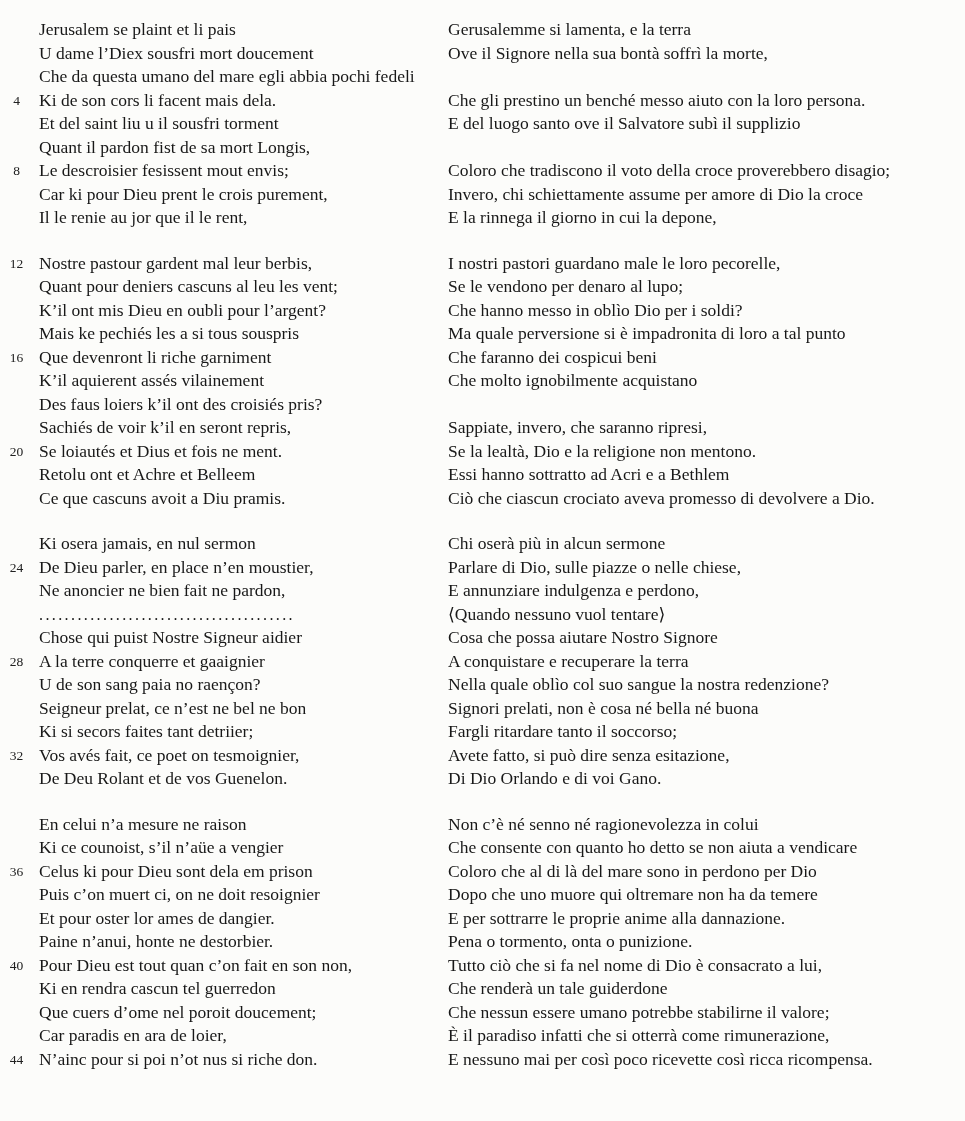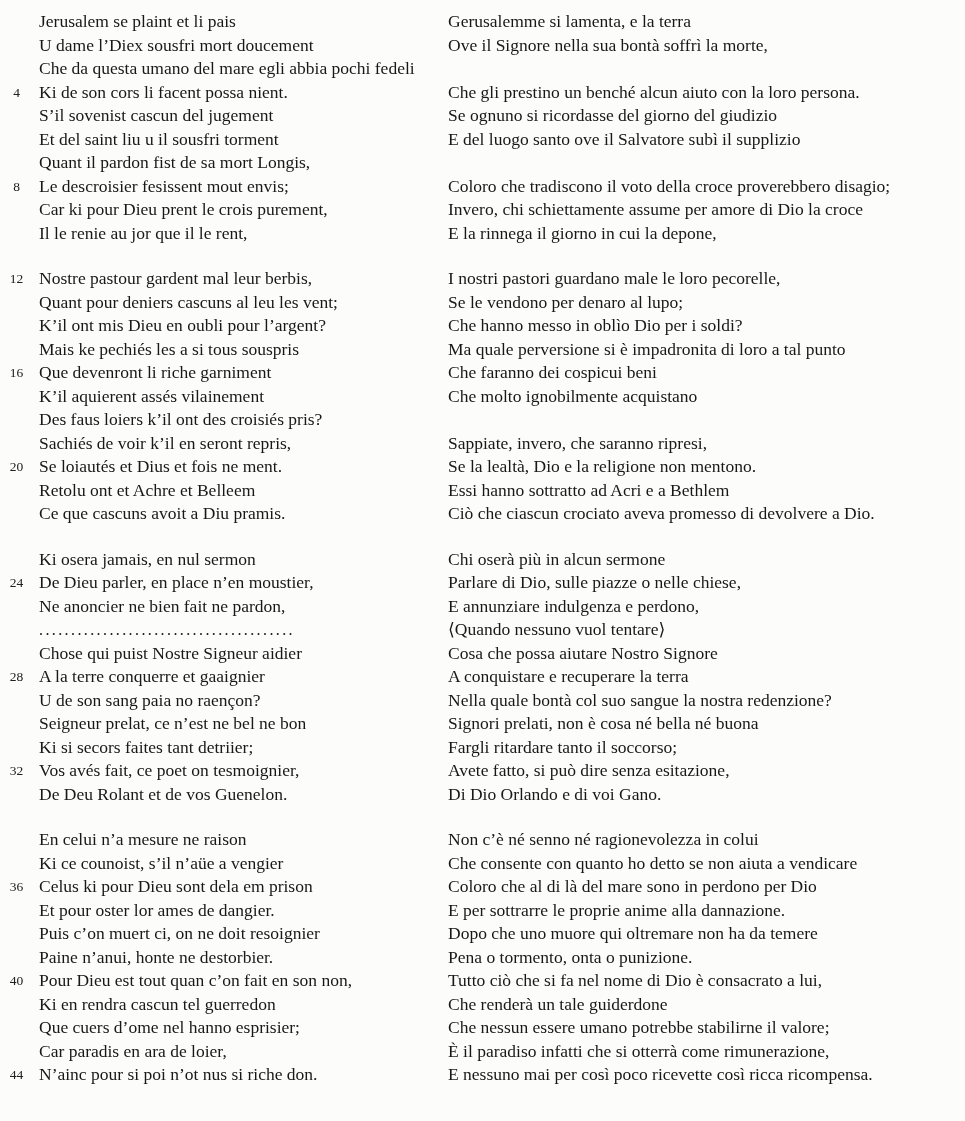"Jerusalem se plaint et li" .page { padding-top: 10px -> 18px }
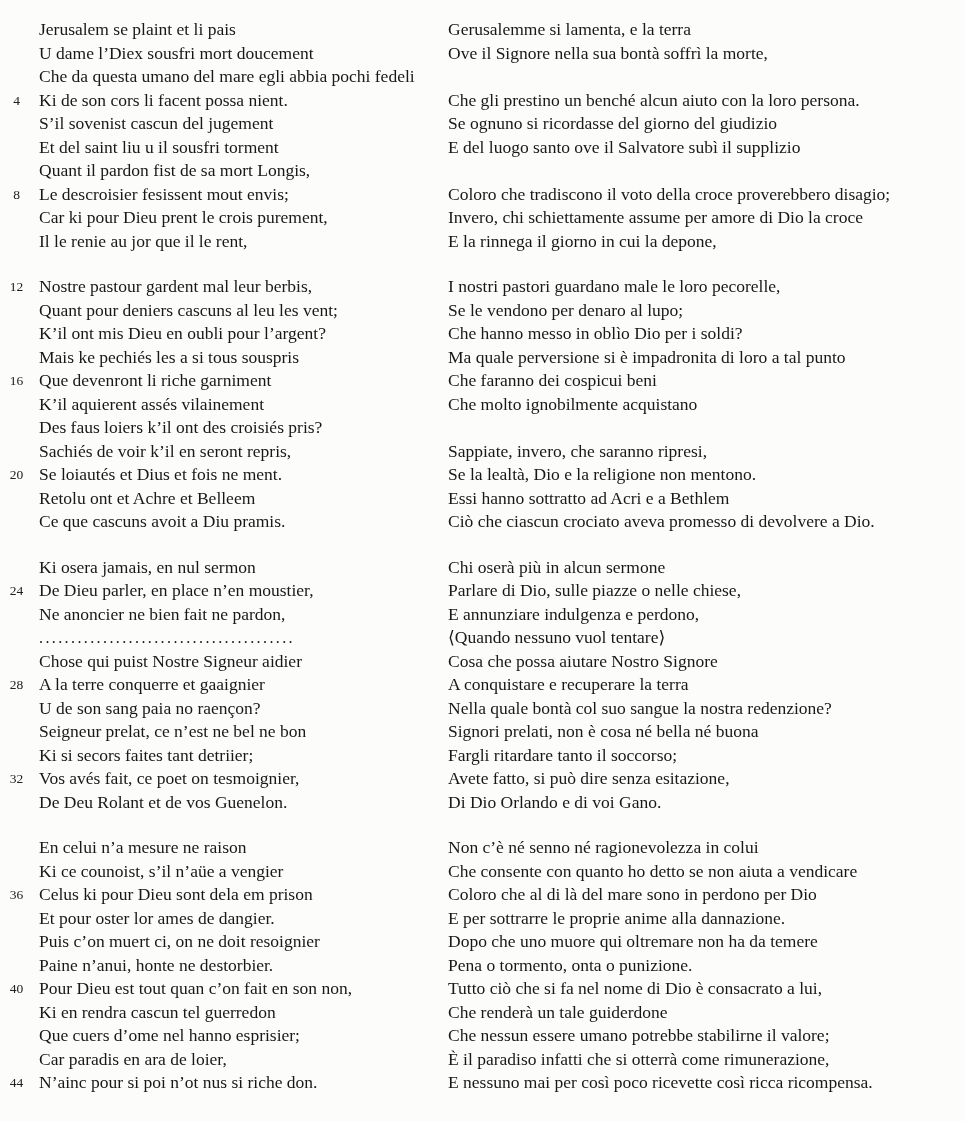"Ki de son cors li" span.fr { text: possa nient -> mais dela }
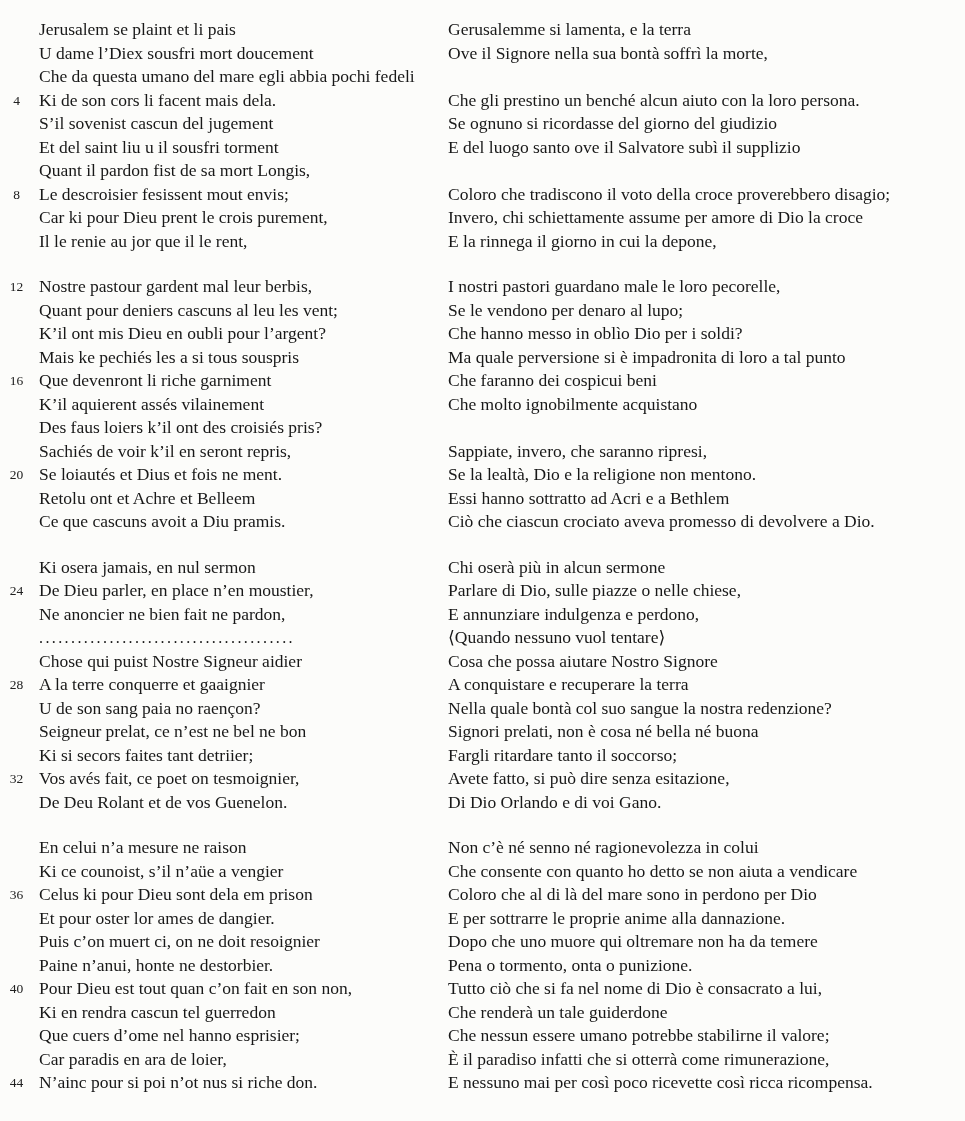"Che gli prestino un benché" span.it { text: alcun -> messo }
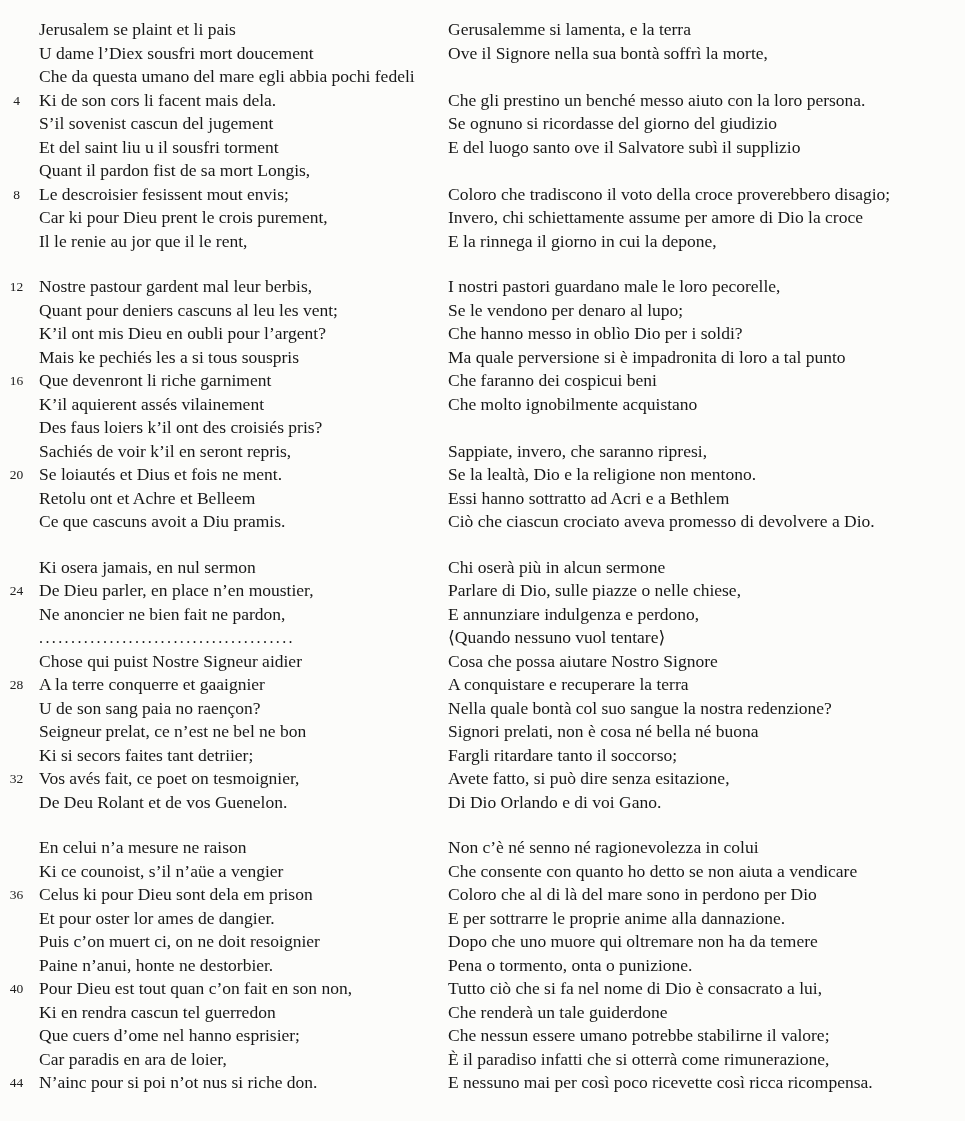"S’il sovenist cascun del jugement" div.row { html: <div> <span></span> <span>S’il sovenist cascun del jugement</span> <span>Se ognuno si ricordasse del giorno del giudizio</span> </div> -> none }
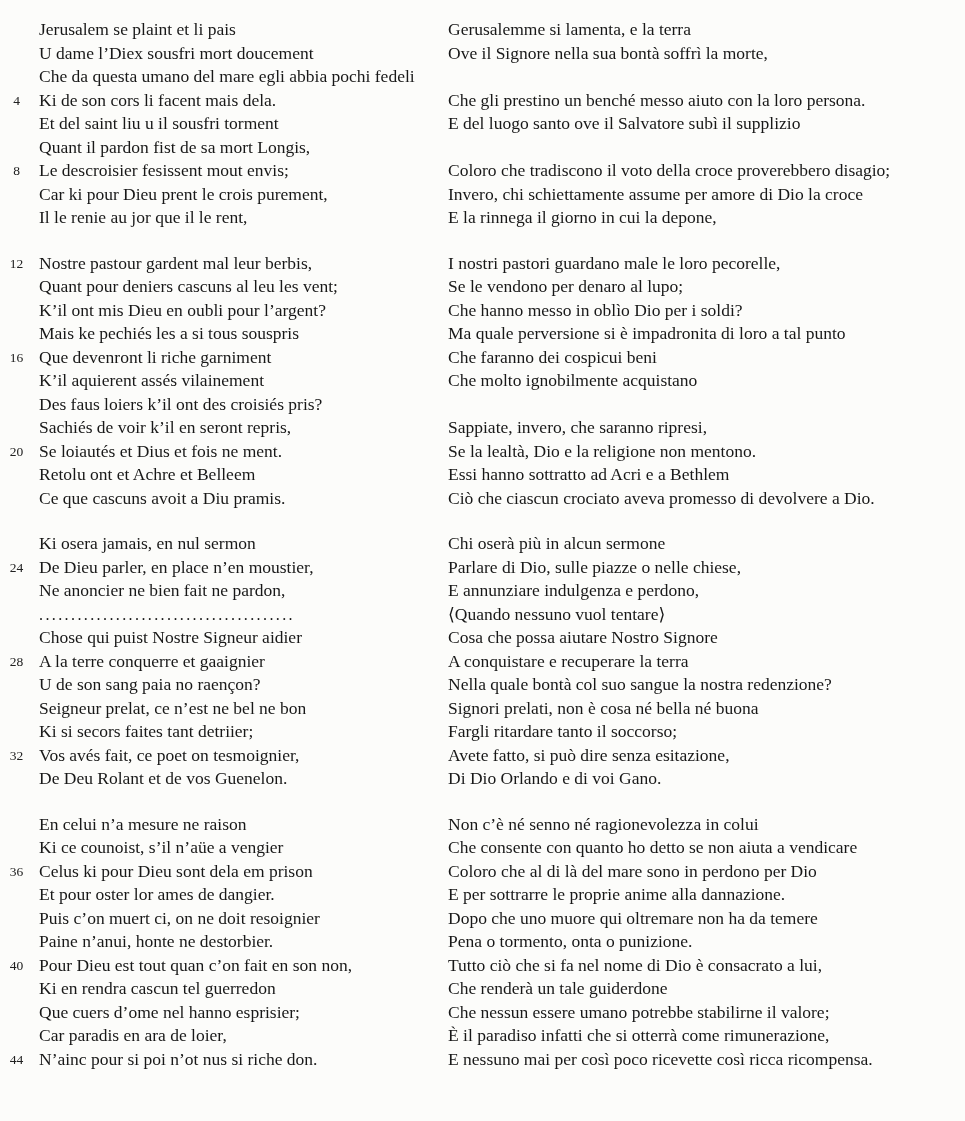"Nella quale bontà col suo" span.it { text: bontà -> oblìo }
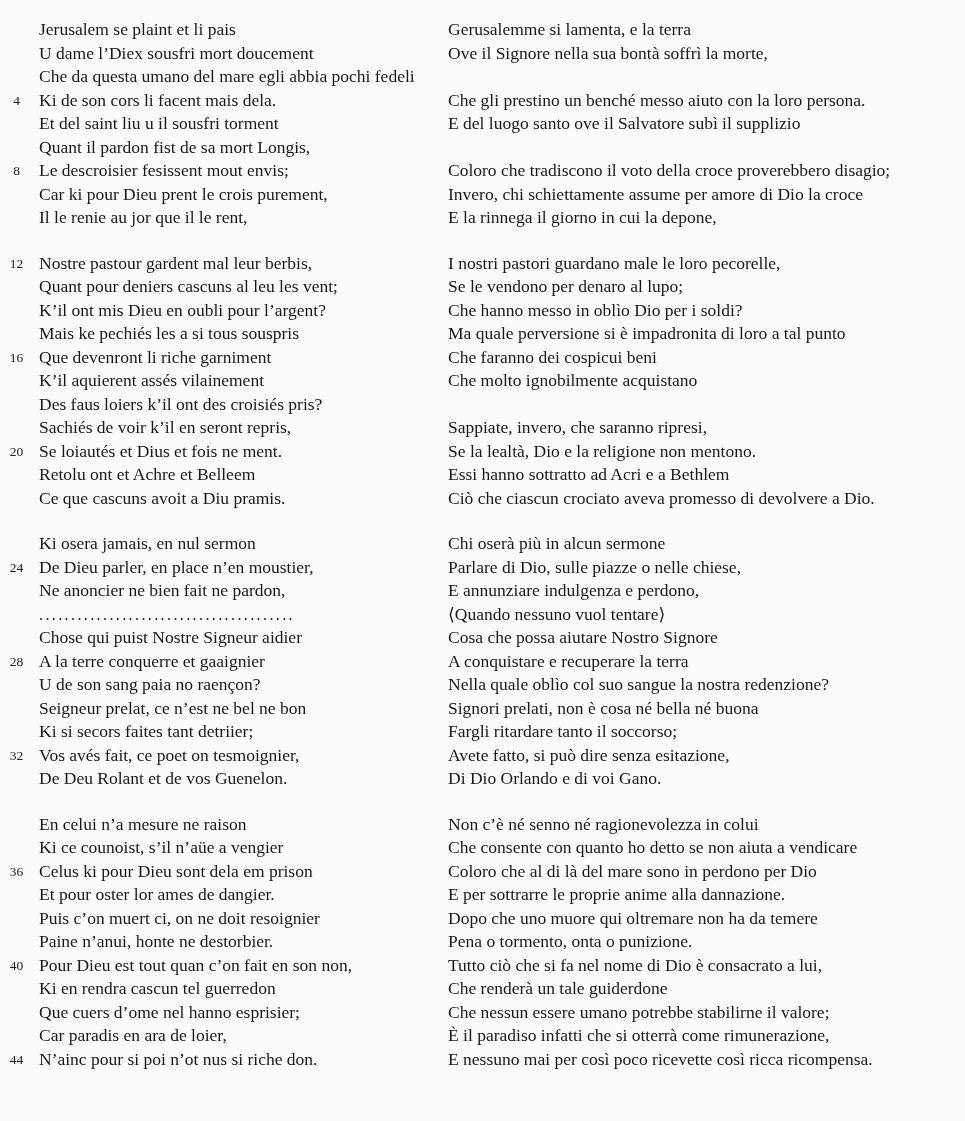"Et pour oster lor ames" div.row { order: before "Puis c’on muert ci, on" -> after "Puis c’on muert ci, on" }
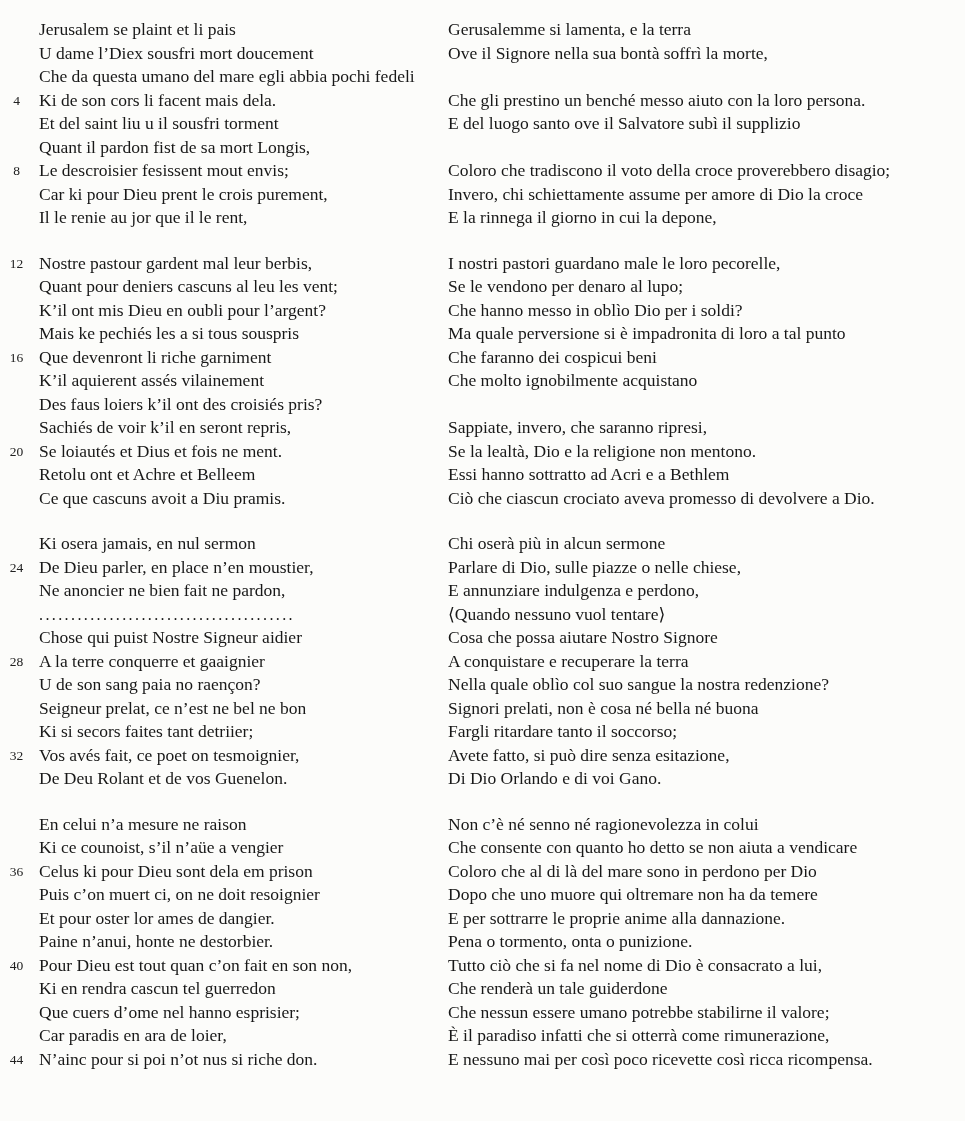"Que cuers d’ome nel hanno" span.fr { text: hanno esprisier -> poroit doucement }
